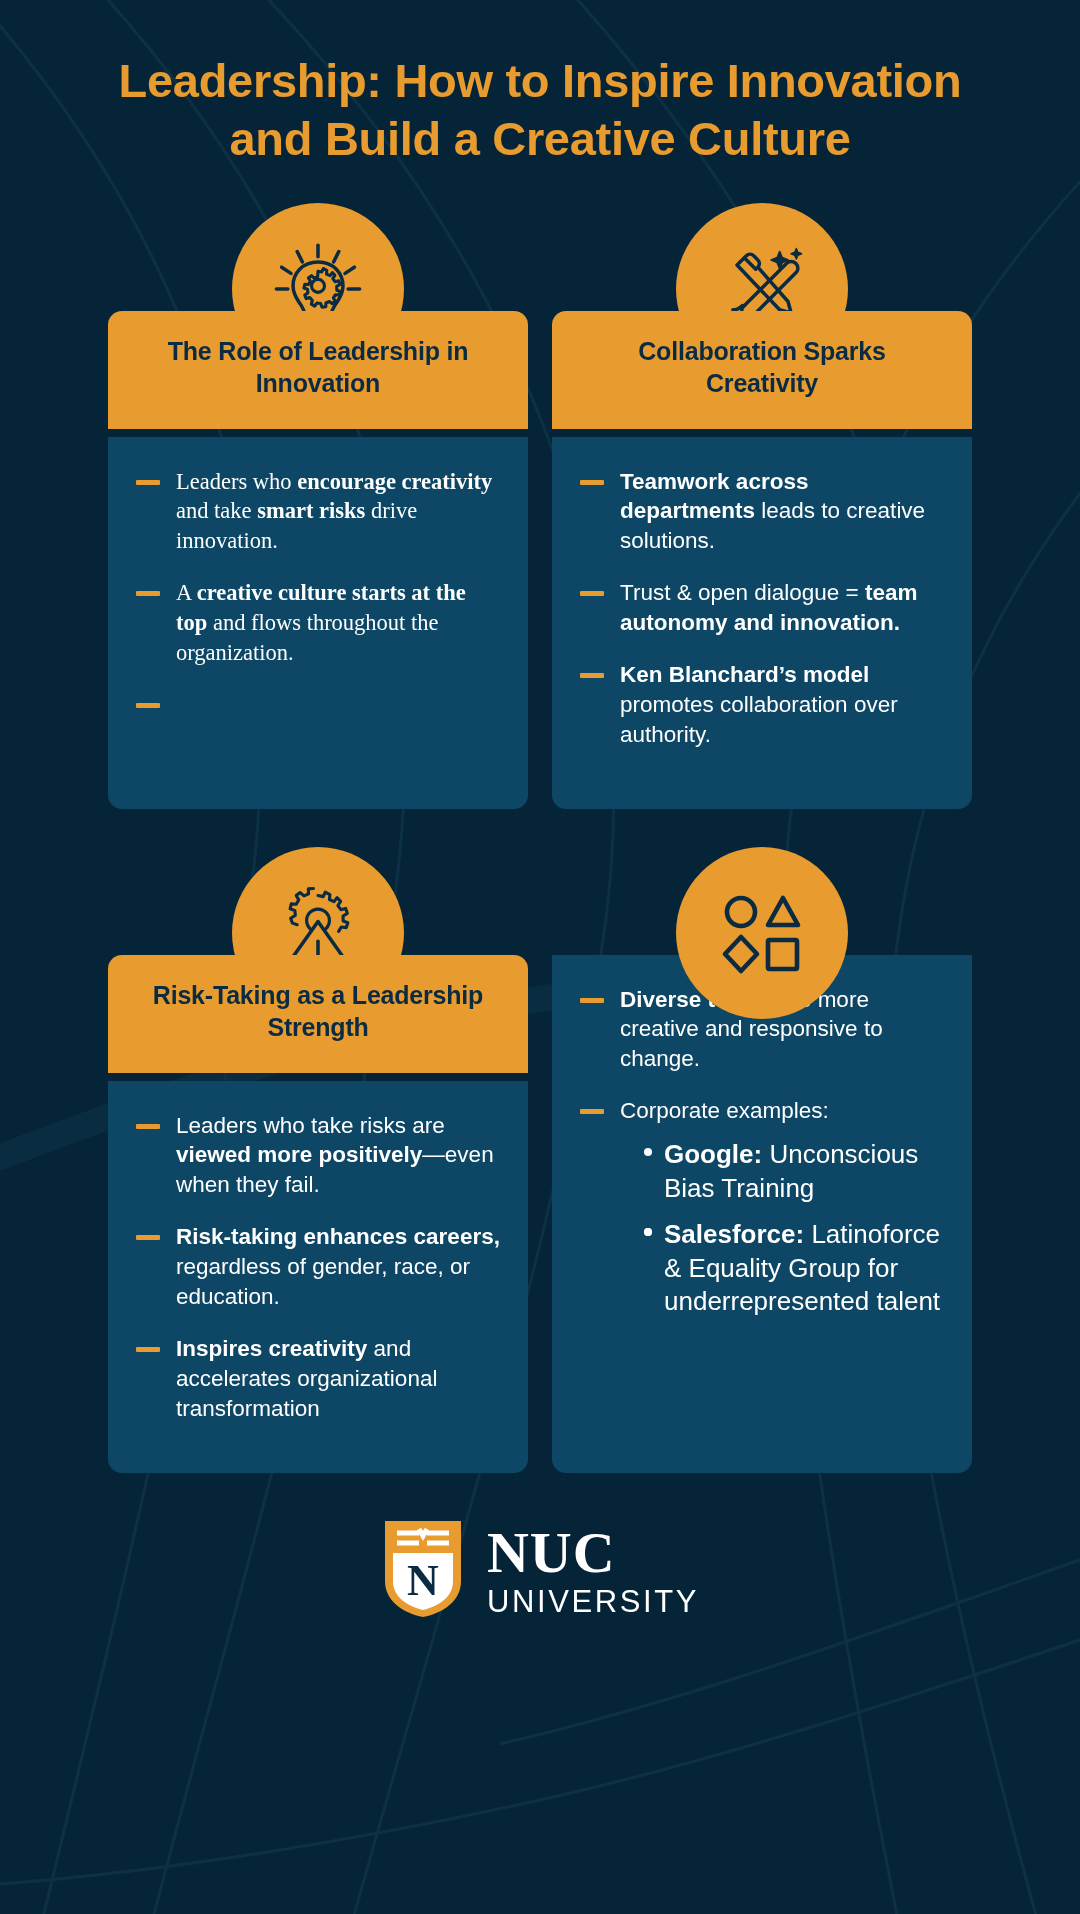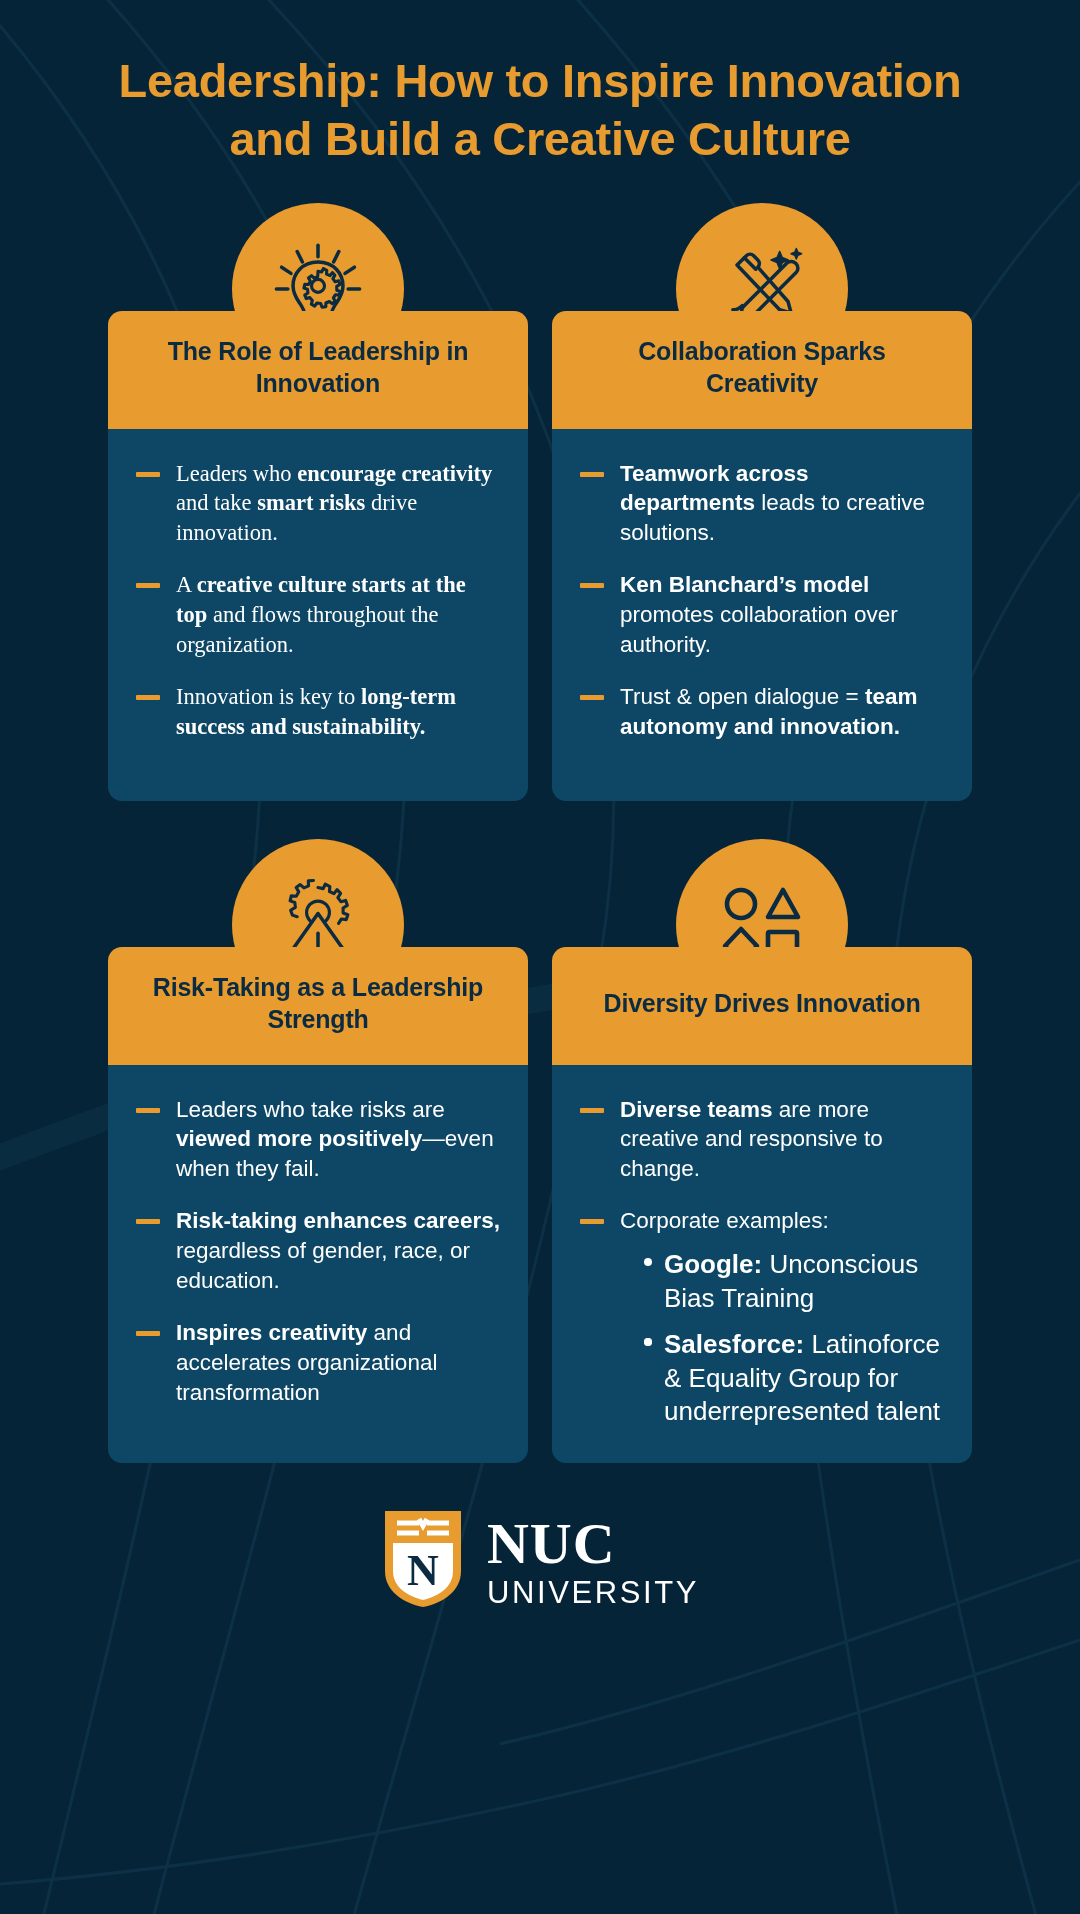"The Role of Leadership in" .card { gap: none -> 8px }
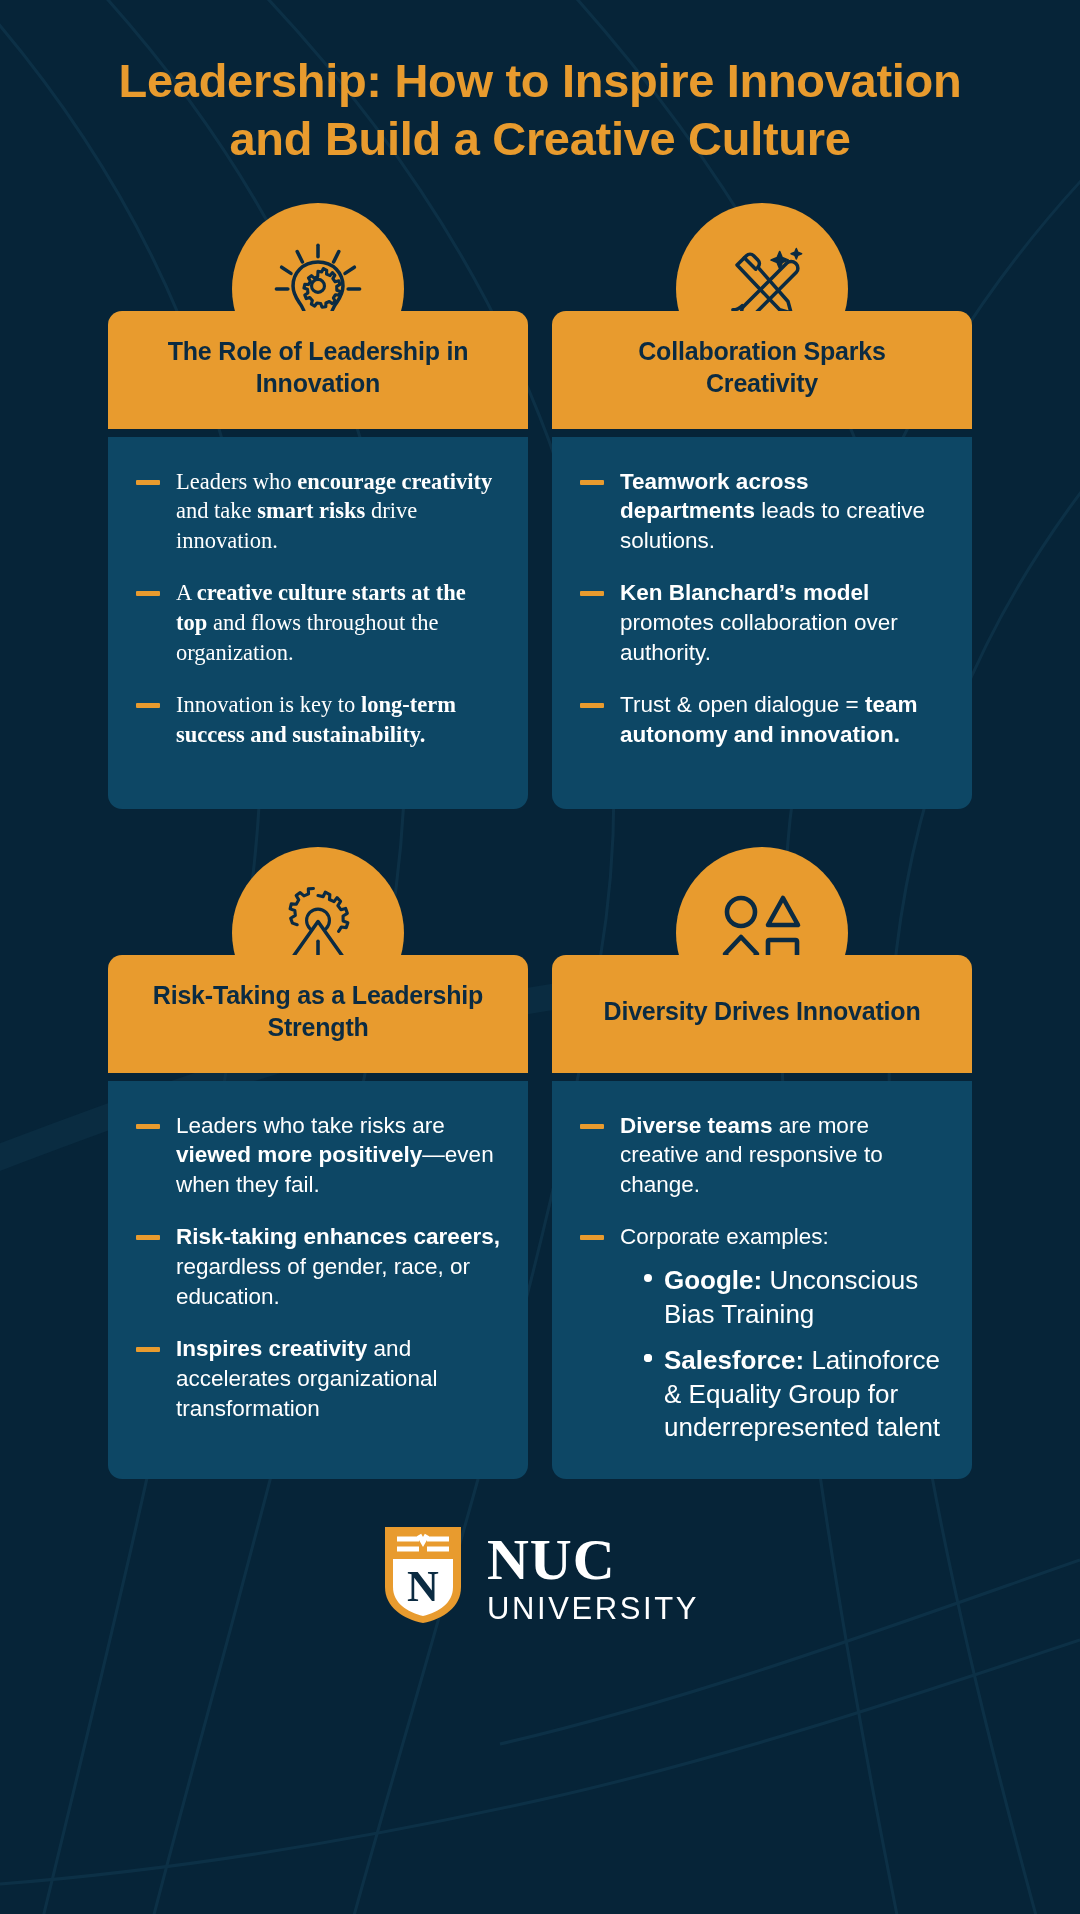"Ken Blanchard’s model promotes" li { order: before "Trust & open dialogue =" -> after "Trust & open dialogue =" }
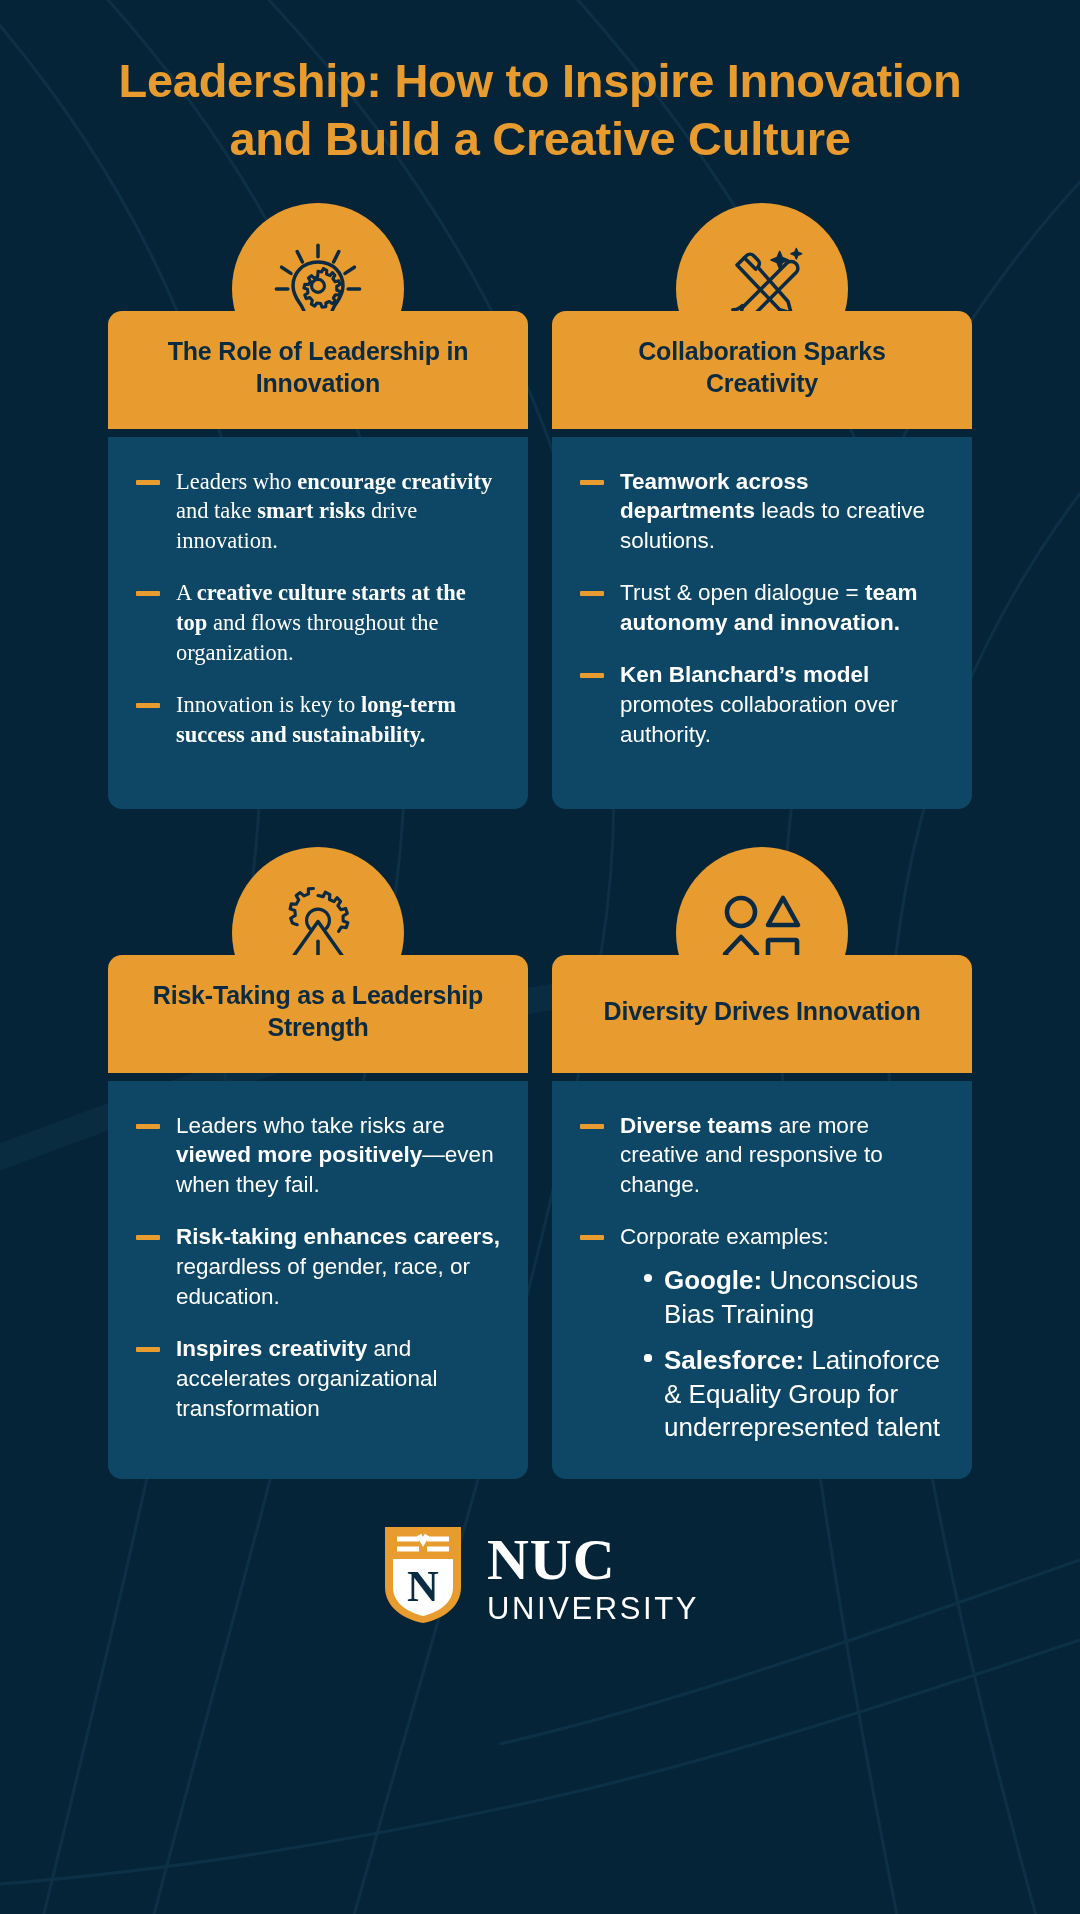"Innovation is key to long-term" span { html: <span><span>Innovation is key to </span><span>long-term success and sustainability.</span></span> -> none }
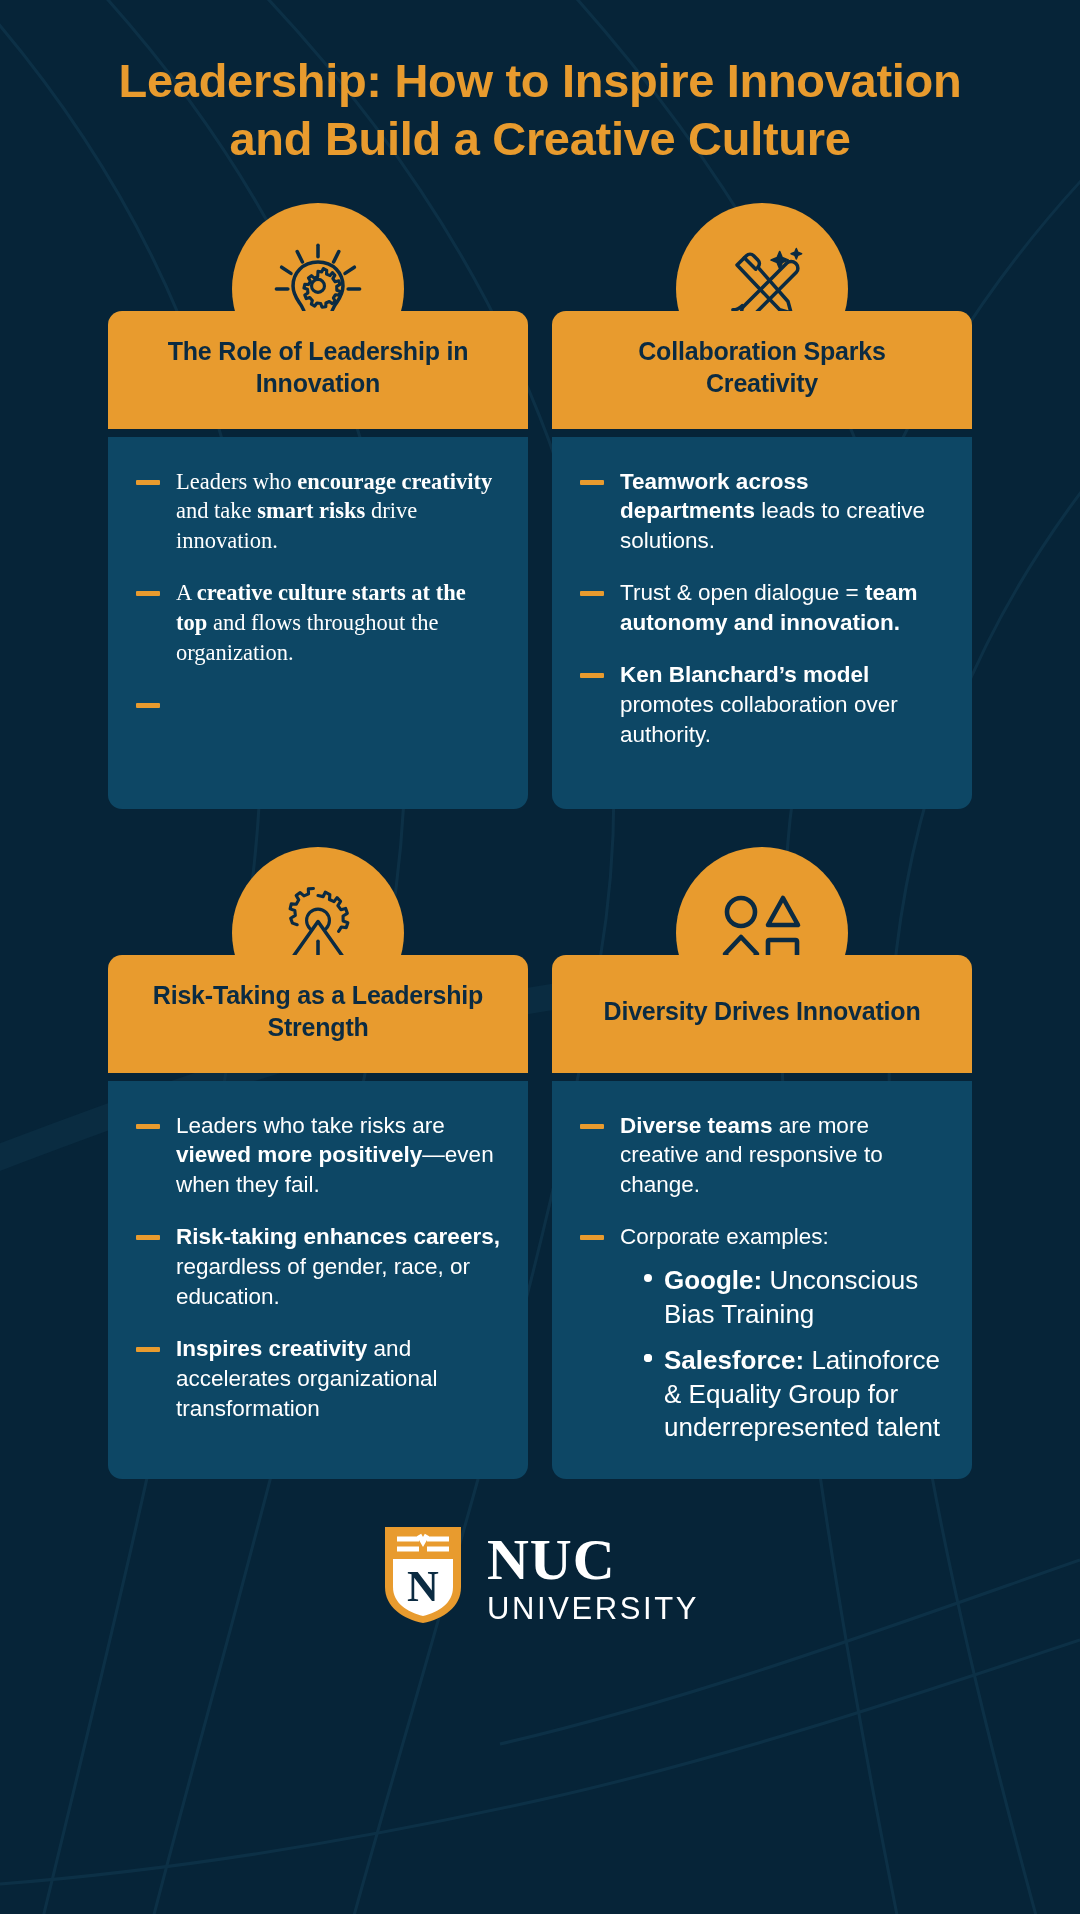"Diversity Drives Innovation" div.card-header { html: <div> <h2>Diversity Drives Innovation</h2> </div> -> none }
